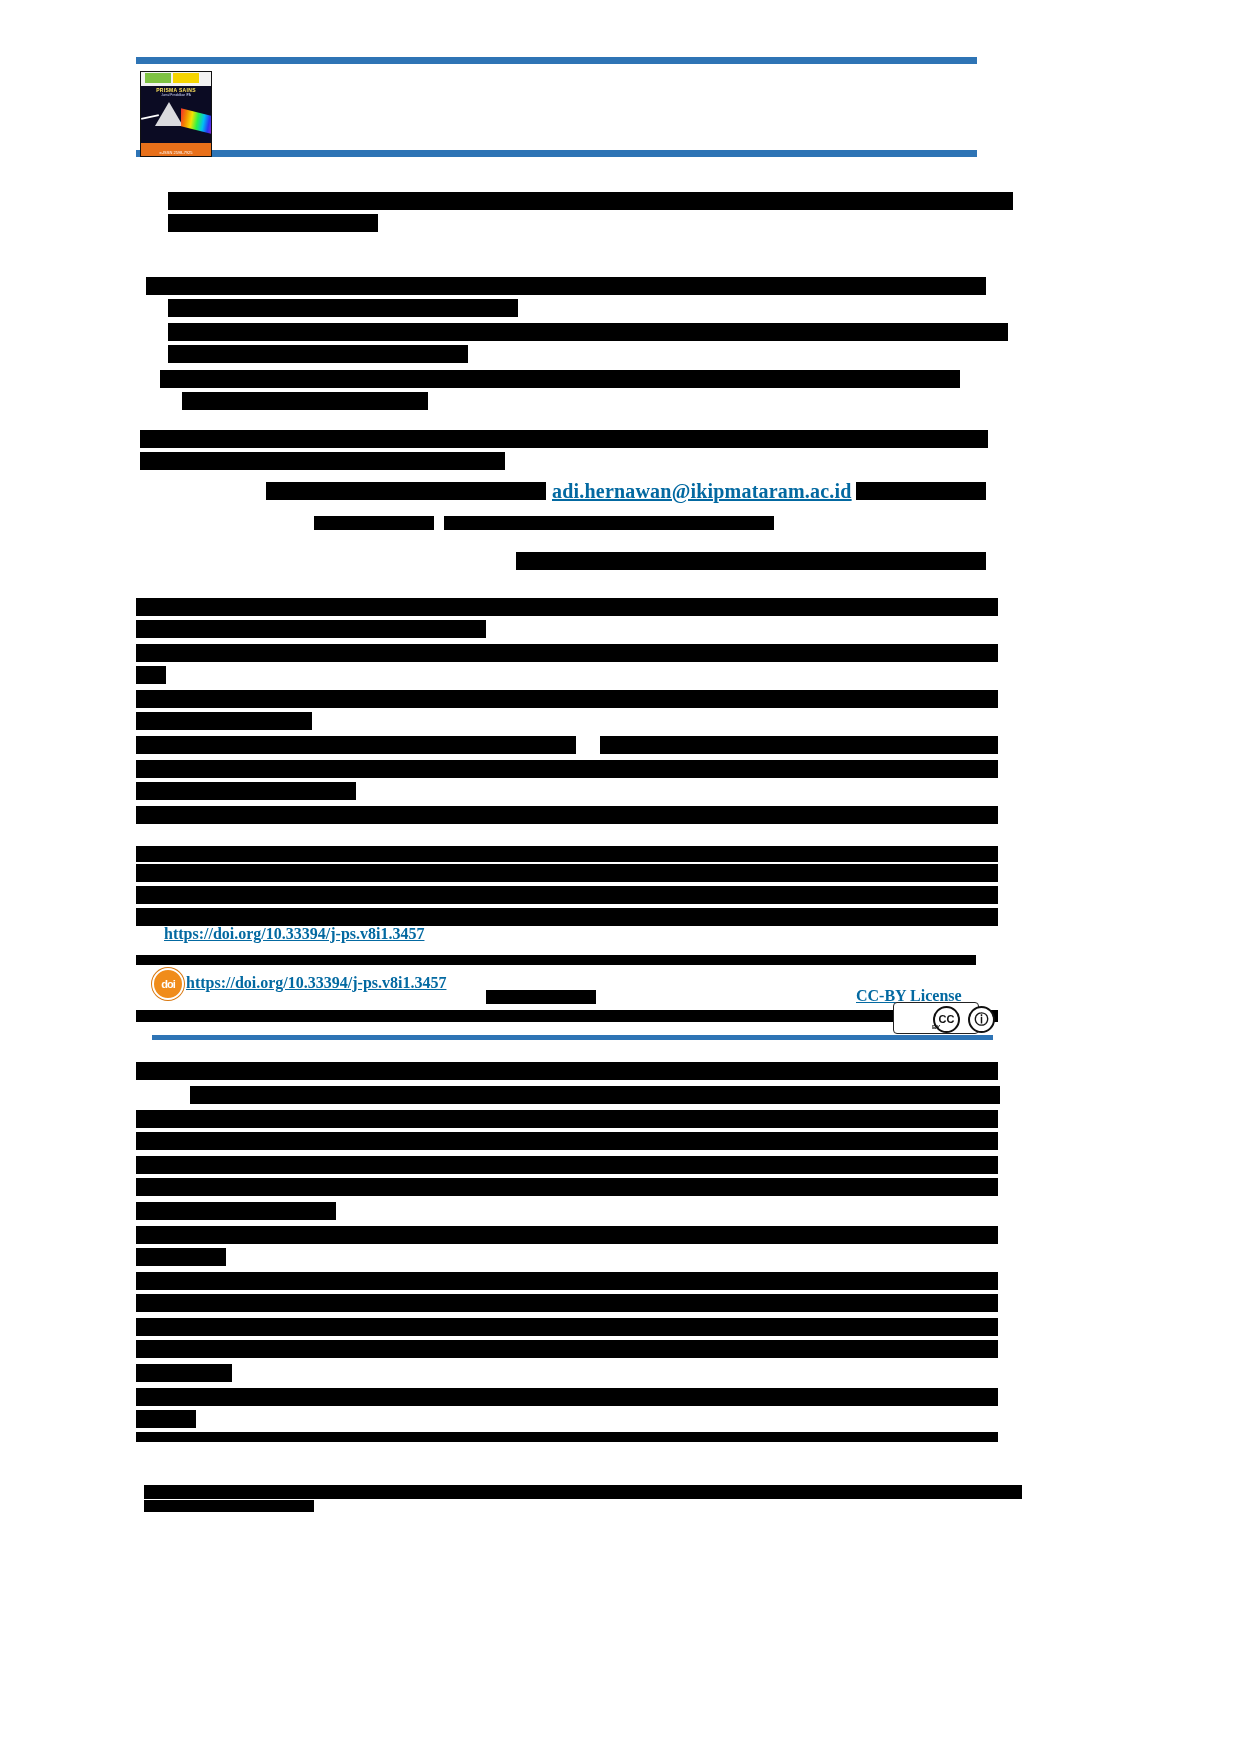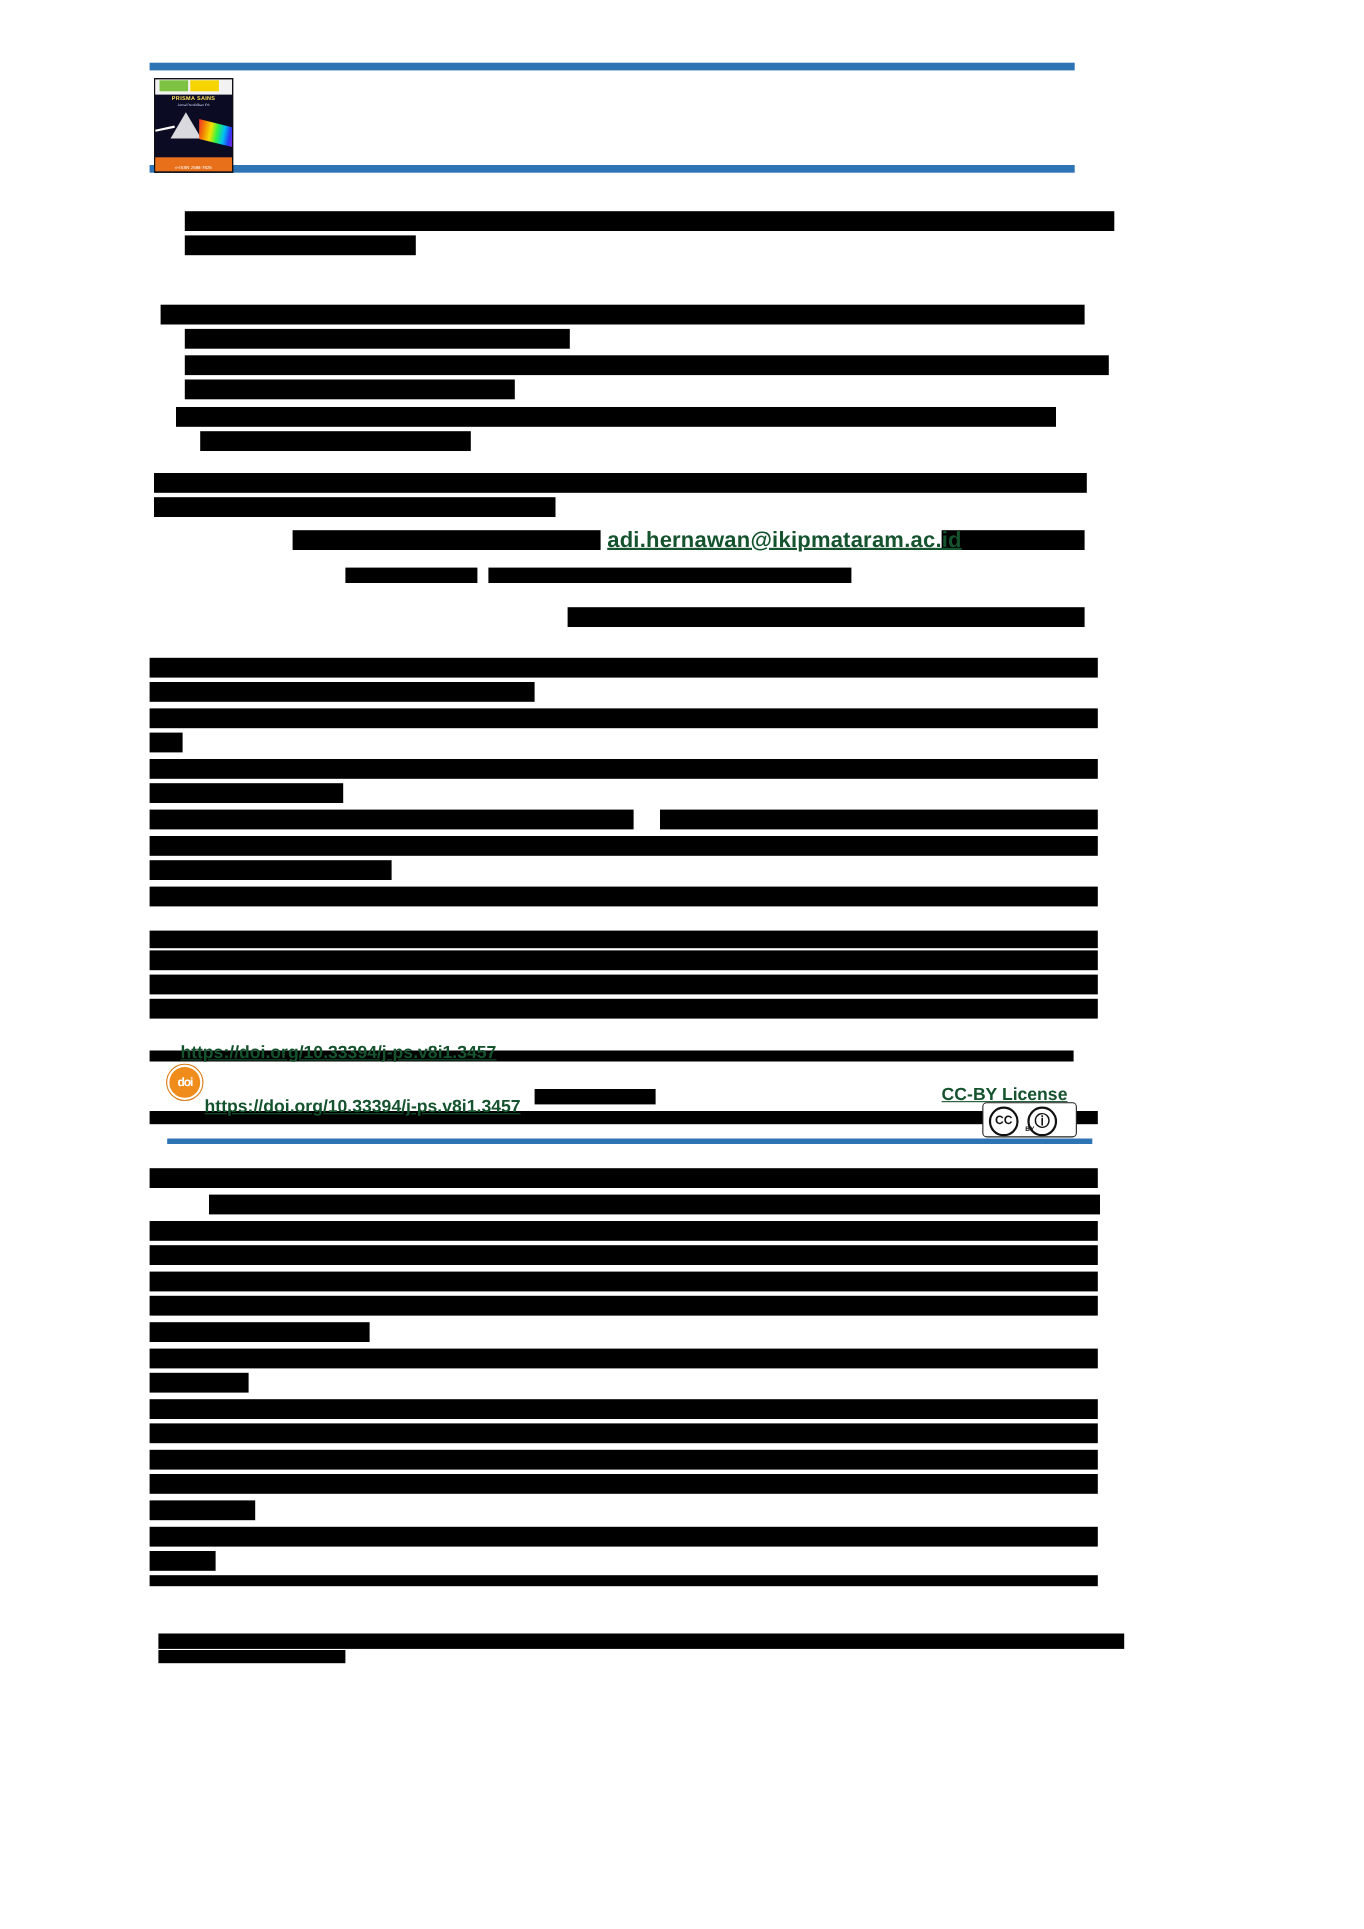"adi.hernawan@ikipmataram.ac.id" .link { color: #14532d -> #0369a1; font-family: Liberation Sans, sans-serif -> Liberation Serif, serif }
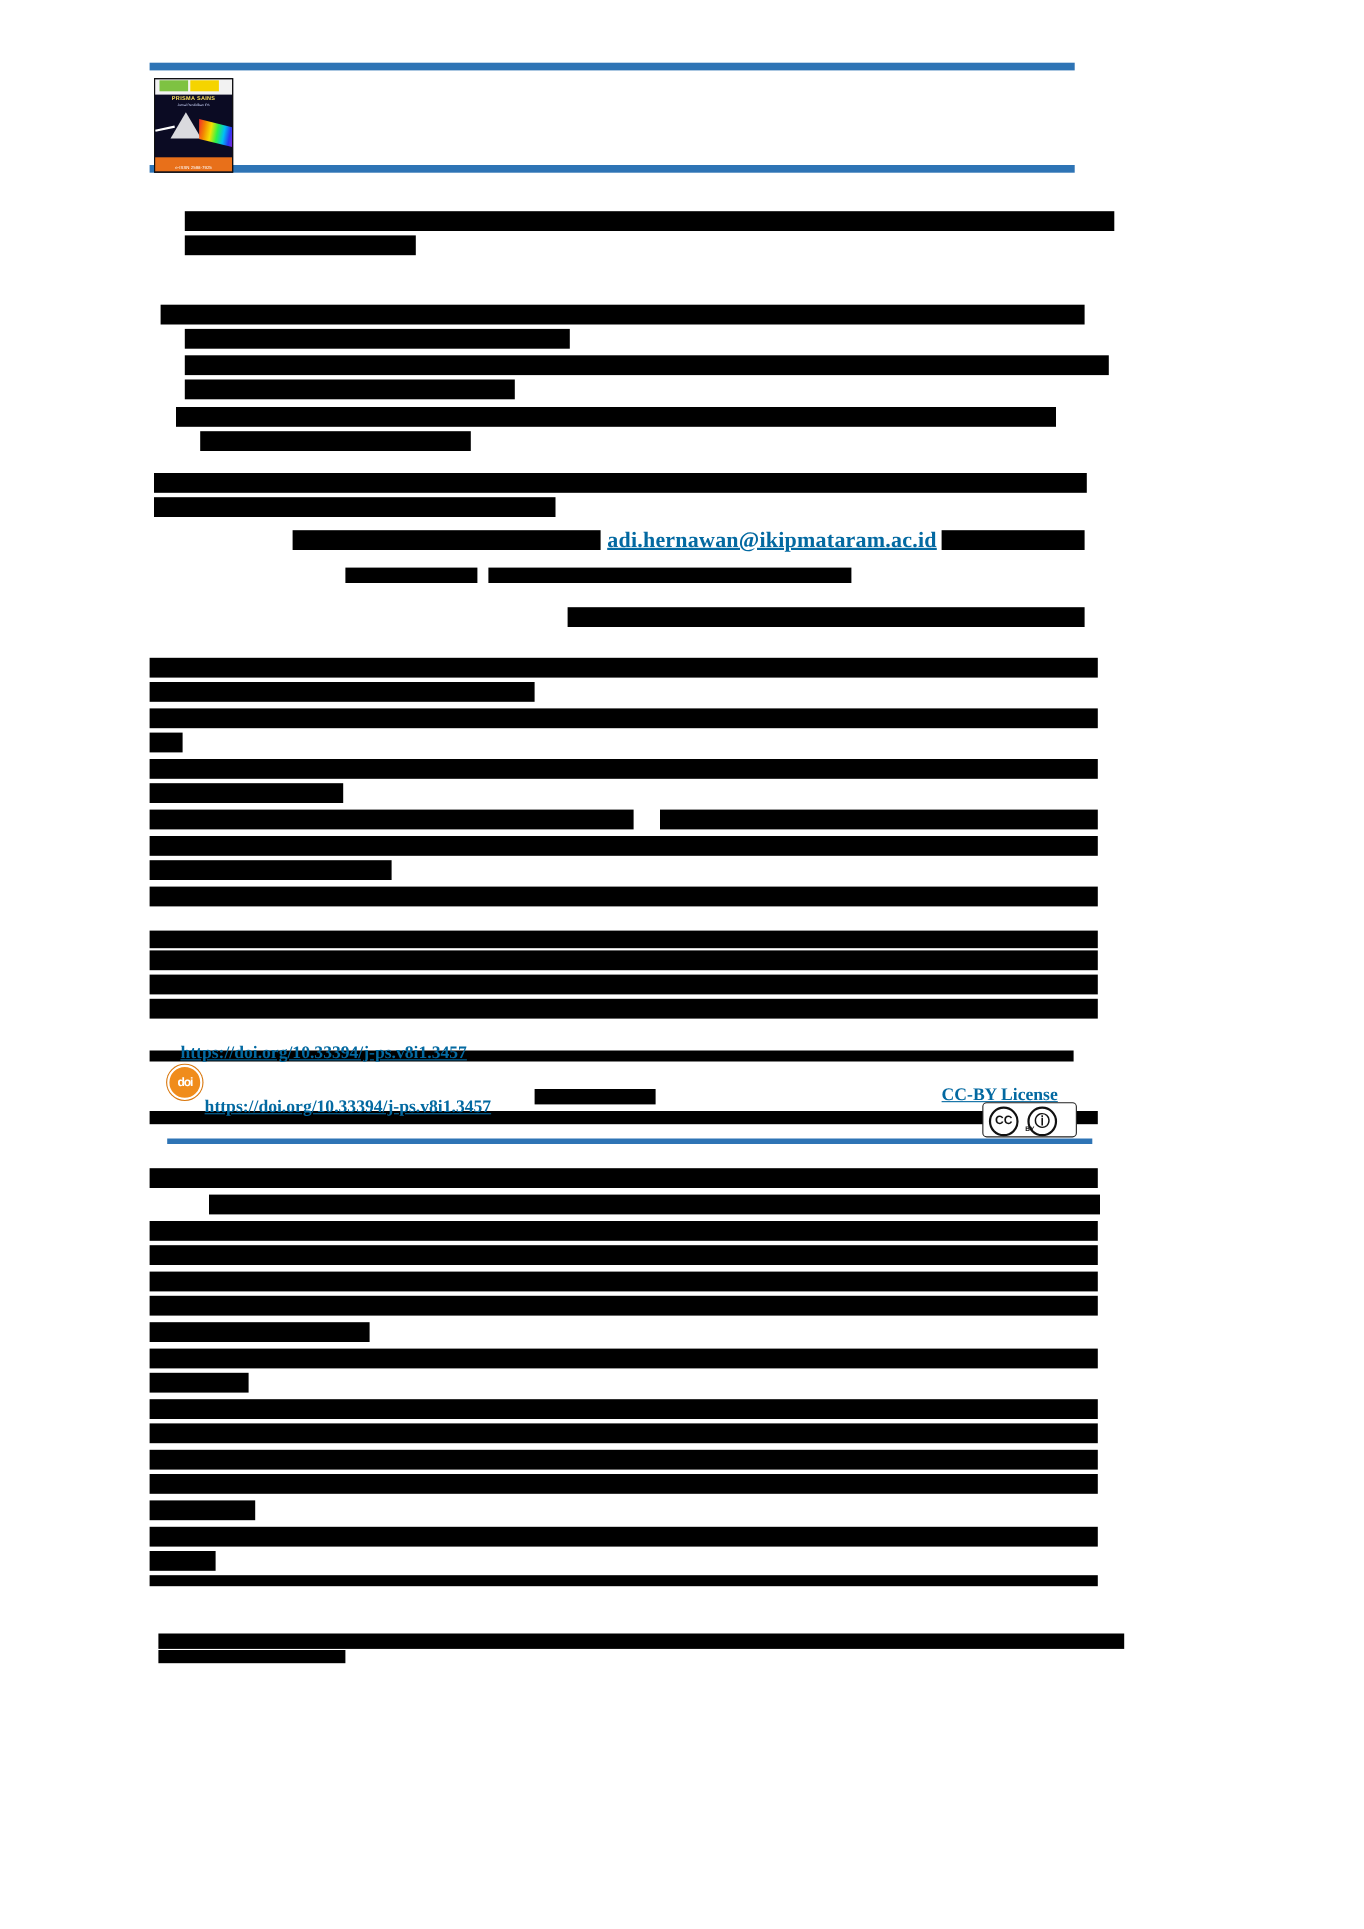"https://doi.org/10.33394/j-ps.v8i1.3457" .doi-link { margin-top: 24px -> none }
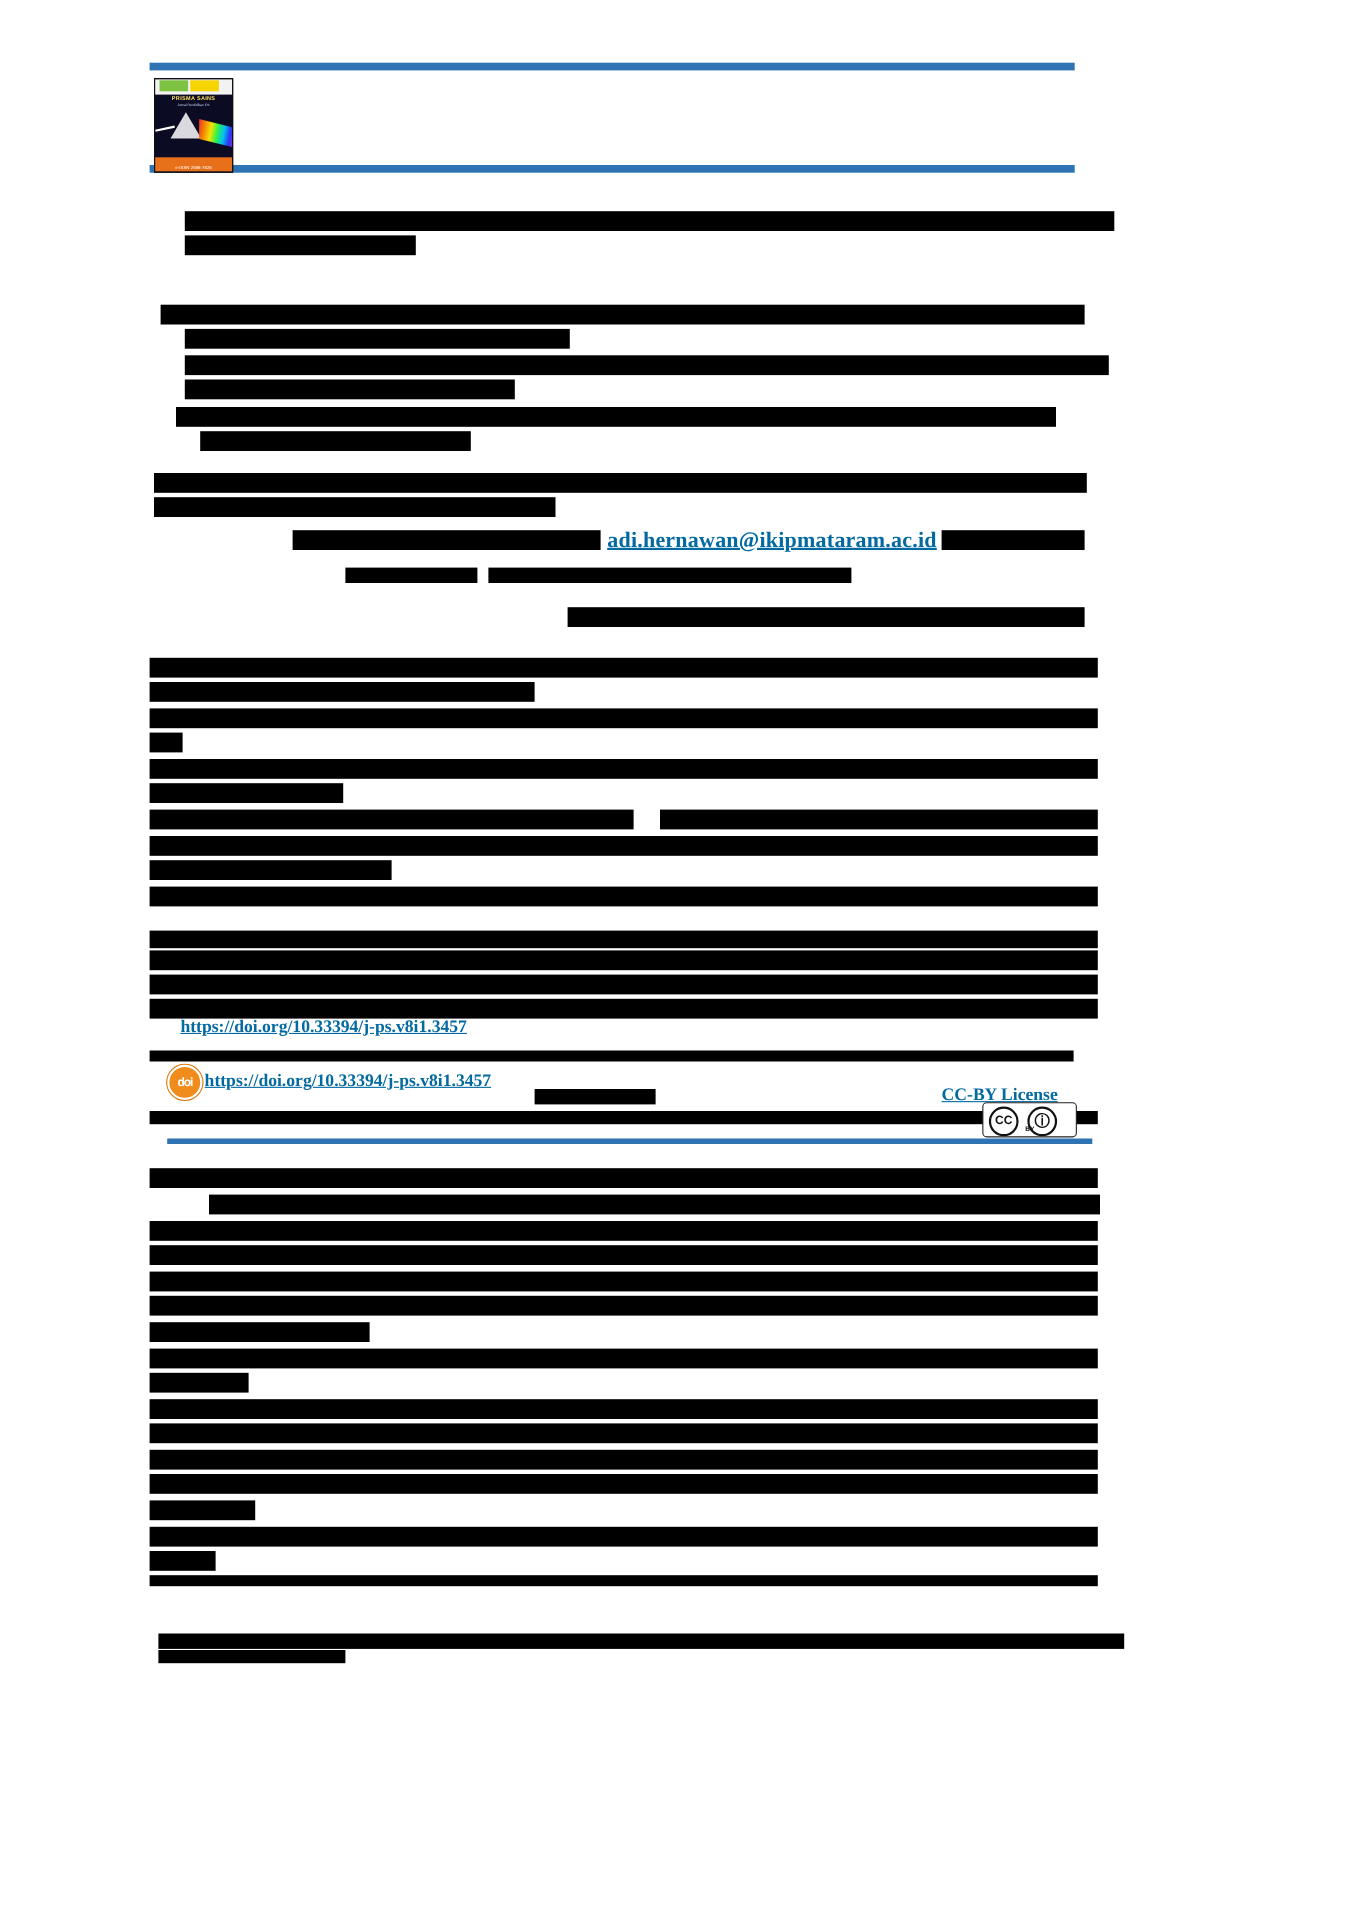"CC" .cc-circle { margin-left: none -> 34px }
